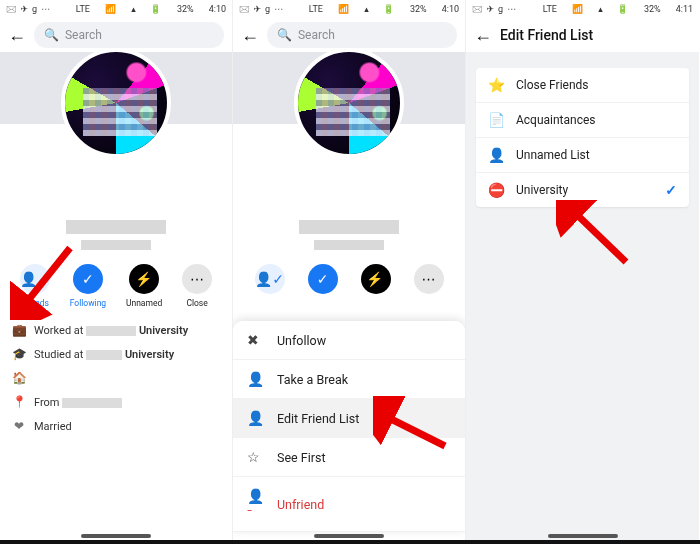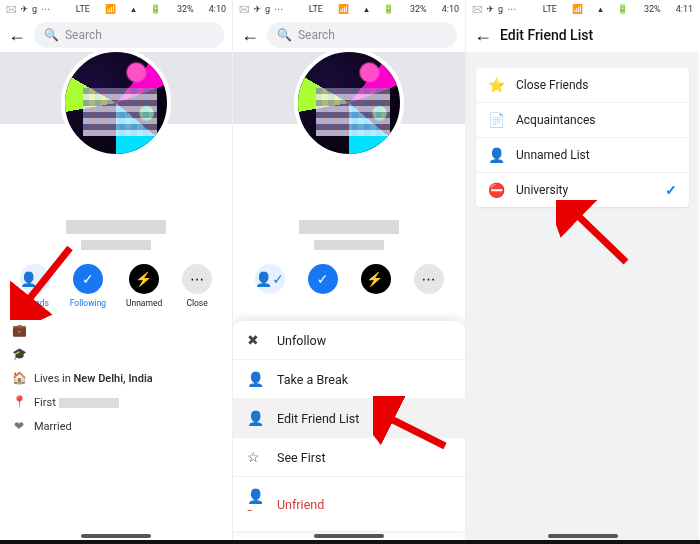"Worked at University" span { html: none -> <span><span>Worked at </span><span></span> <b>University</b></span> }
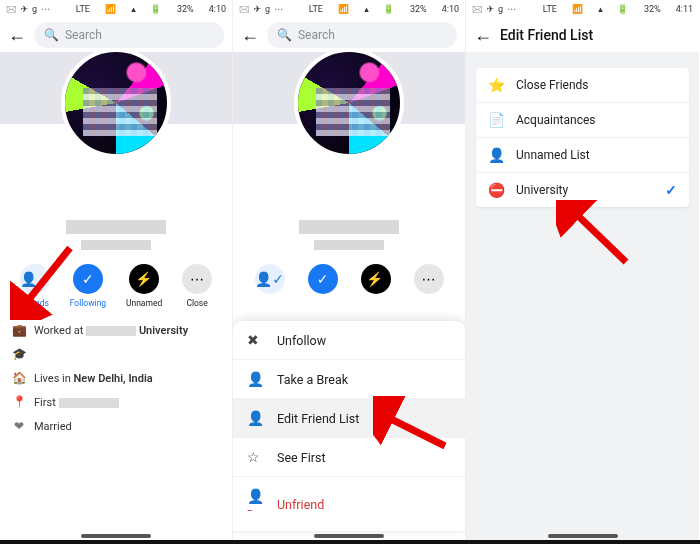"Studied at University" span { html: none -> <span><span>Studied at </span><span></span> <b>University</b></span> }
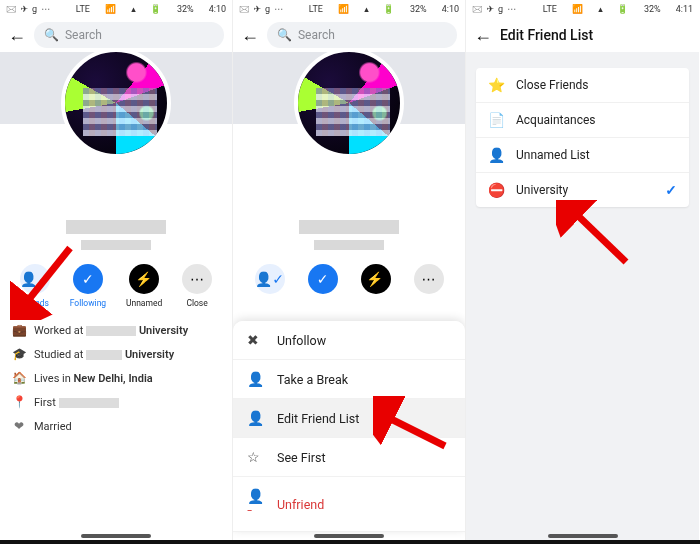"Lives in New Delhi, India" span { html: <span><span>Lives in </span><b>New Delhi, India</b></span> -> none }
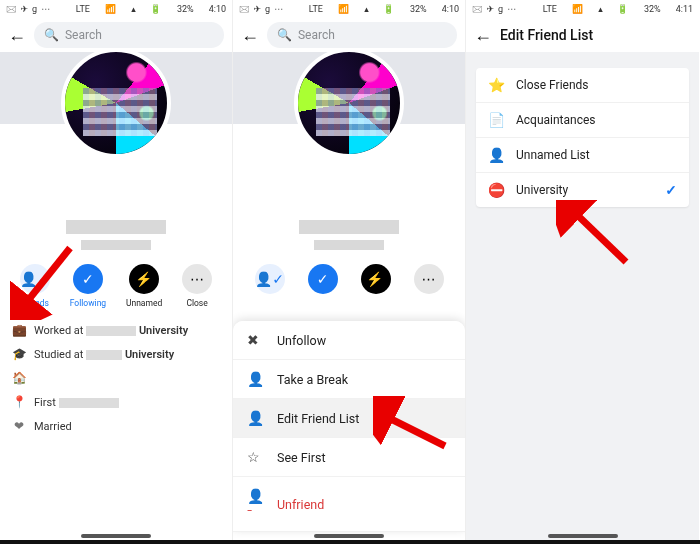"First" span { text: First -> From }
